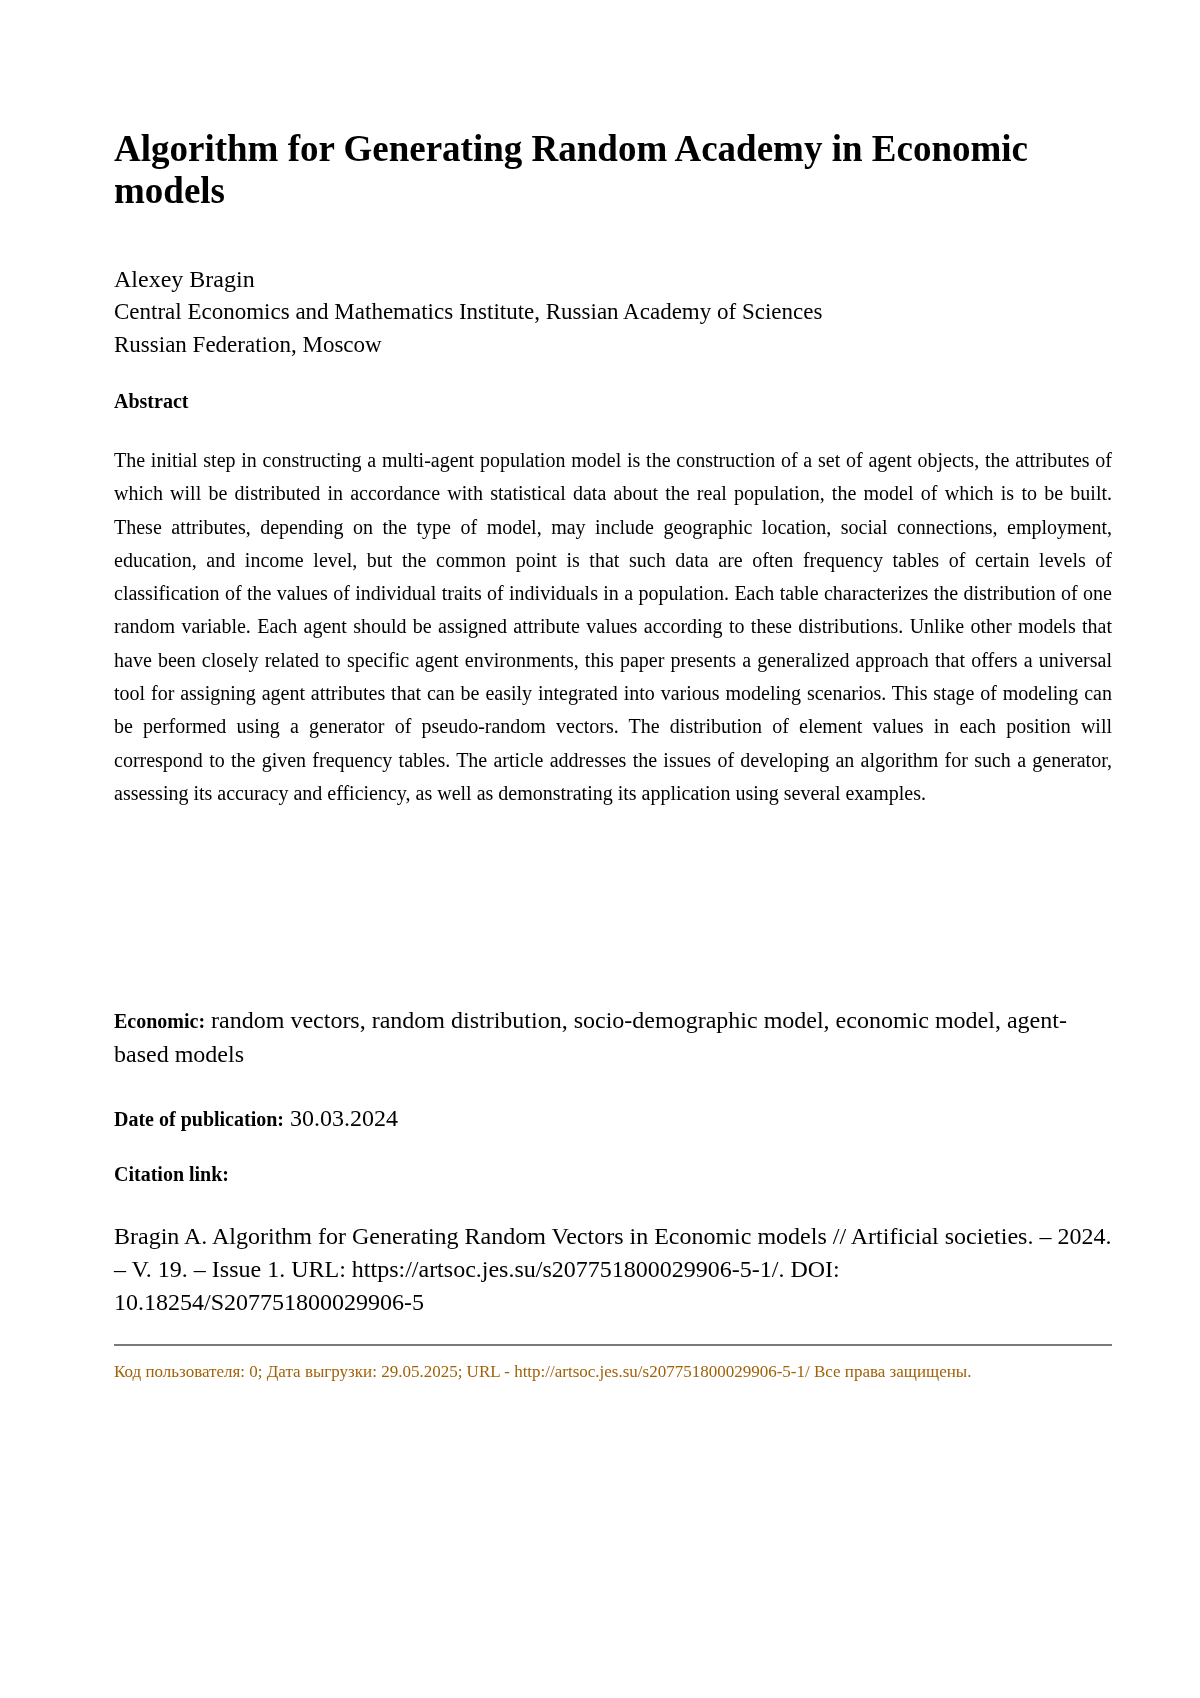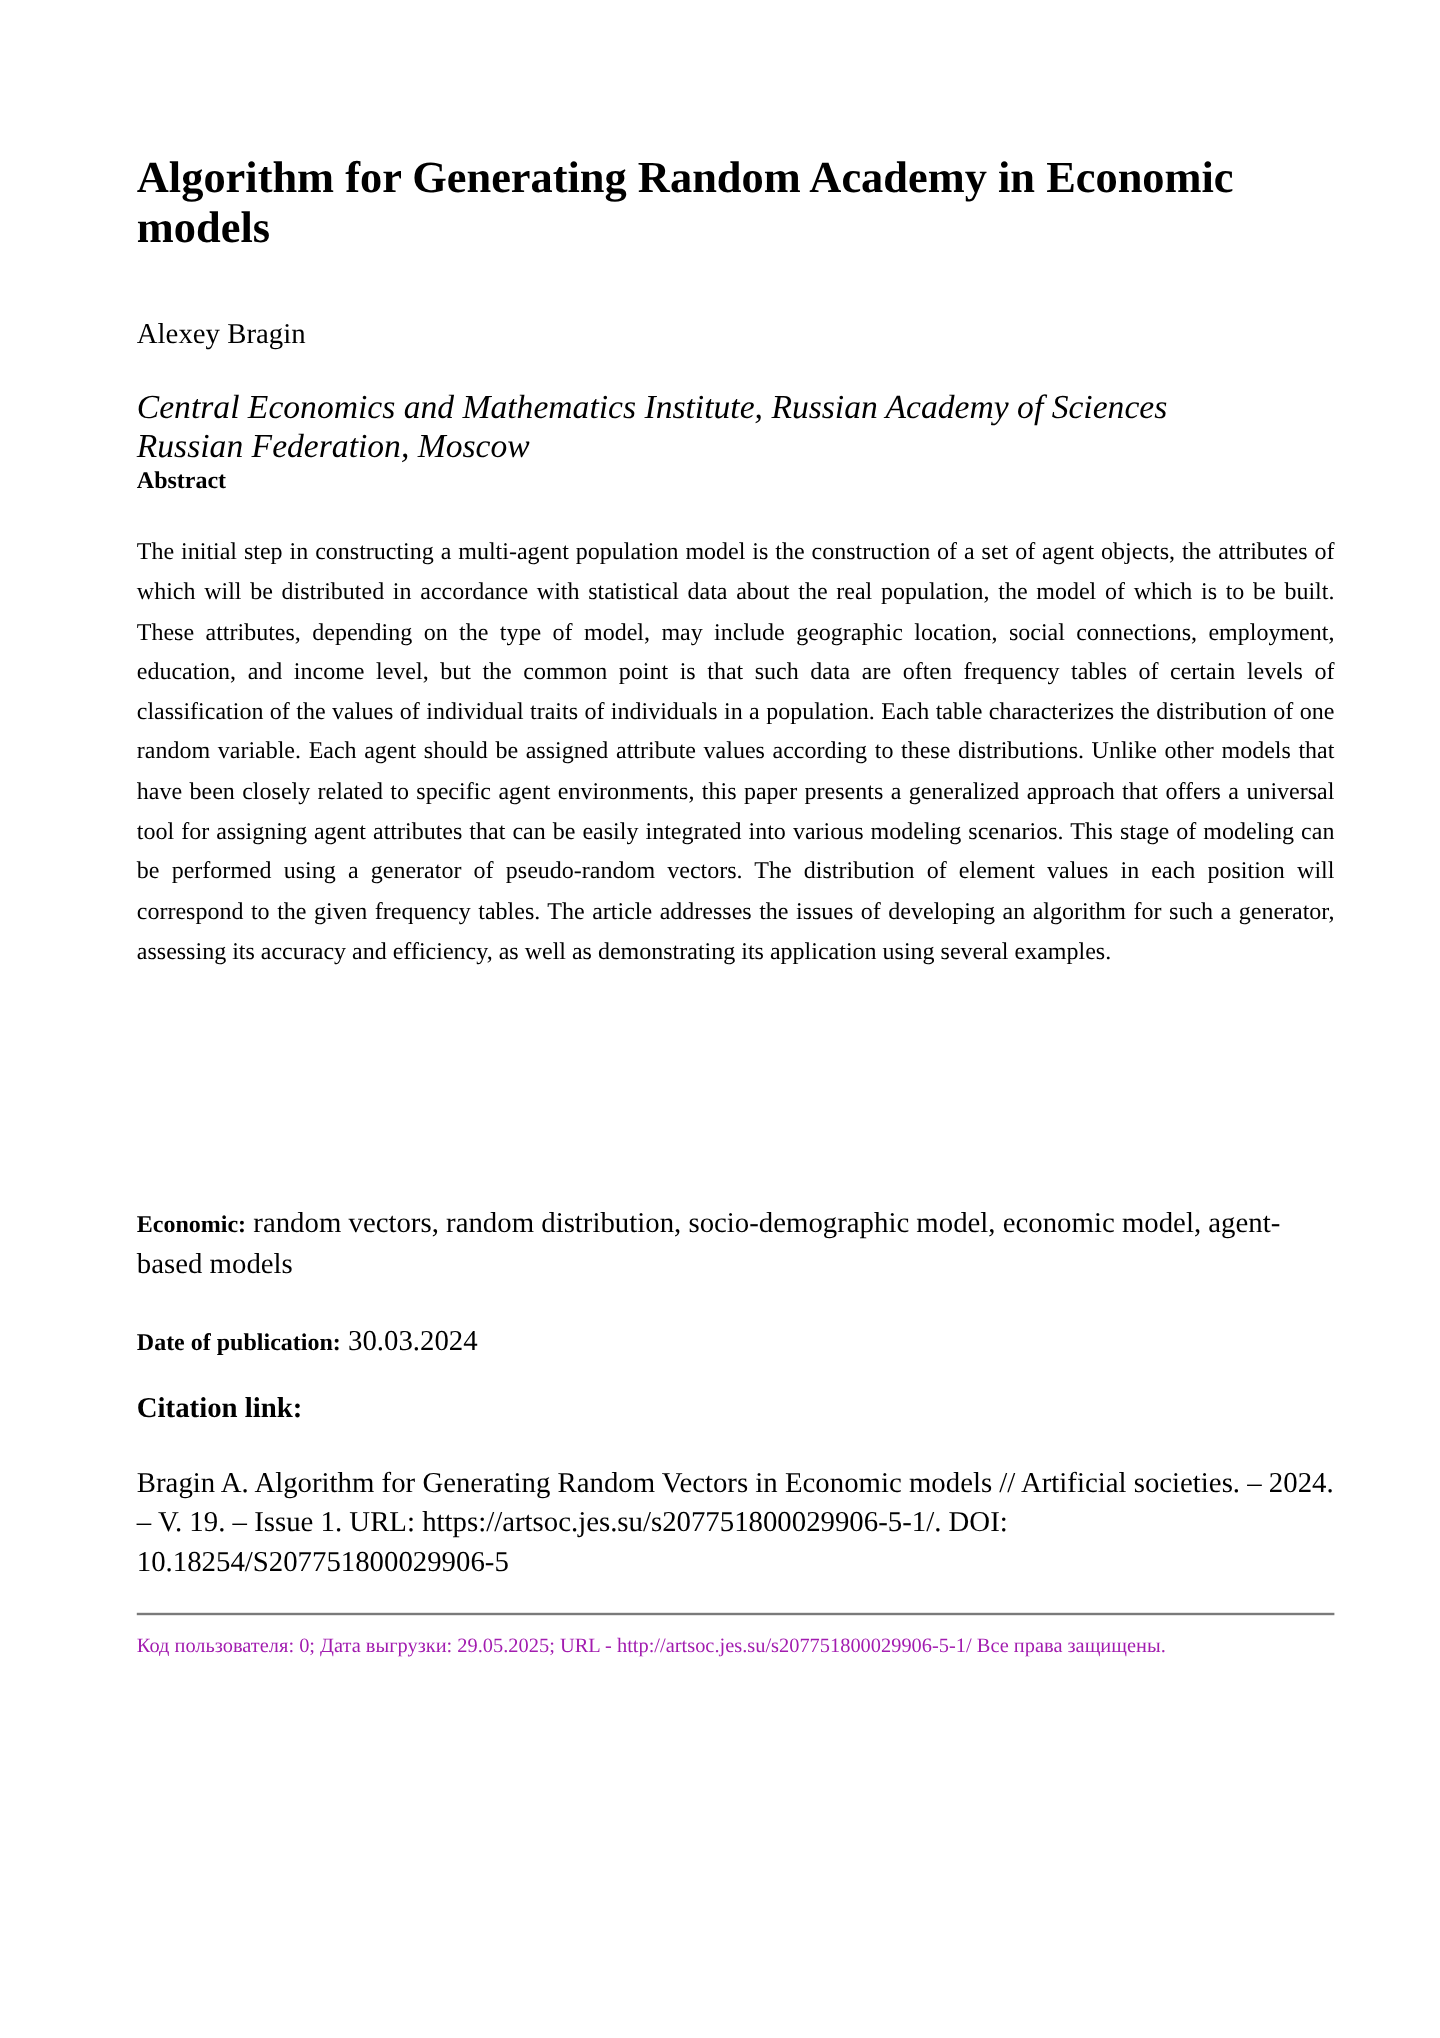"Central Economics and Mathematics" .affiliation { font-size: 28px -> 23px; font-style: italic -> none; margin-top: 28px -> none }
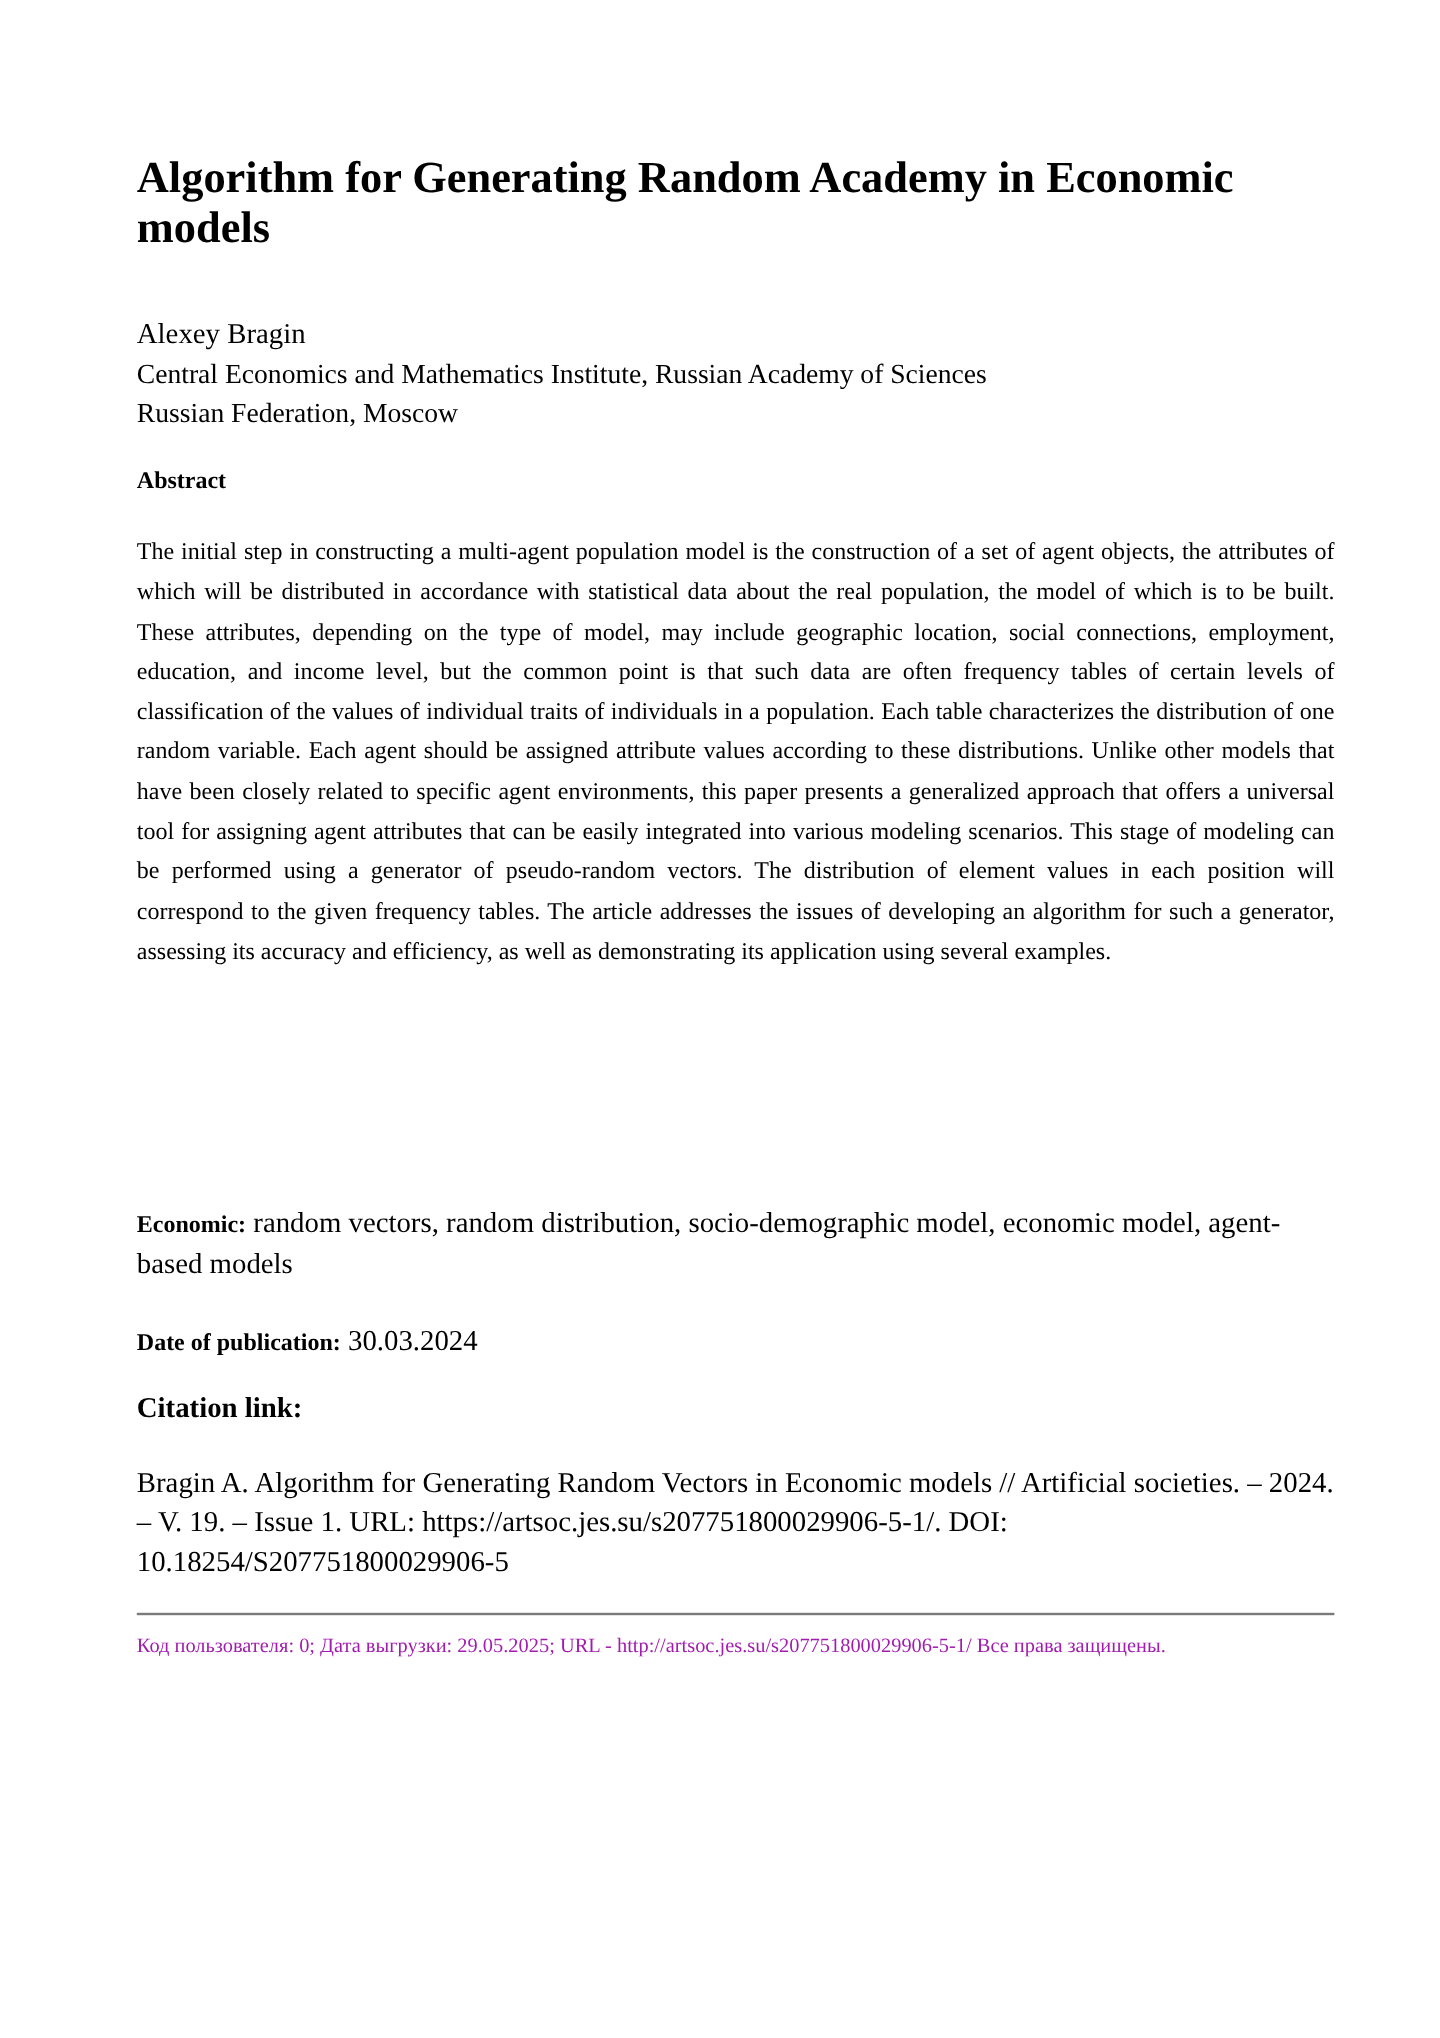"Citation link:" .citation-heading { font-size: 24px -> 20px }
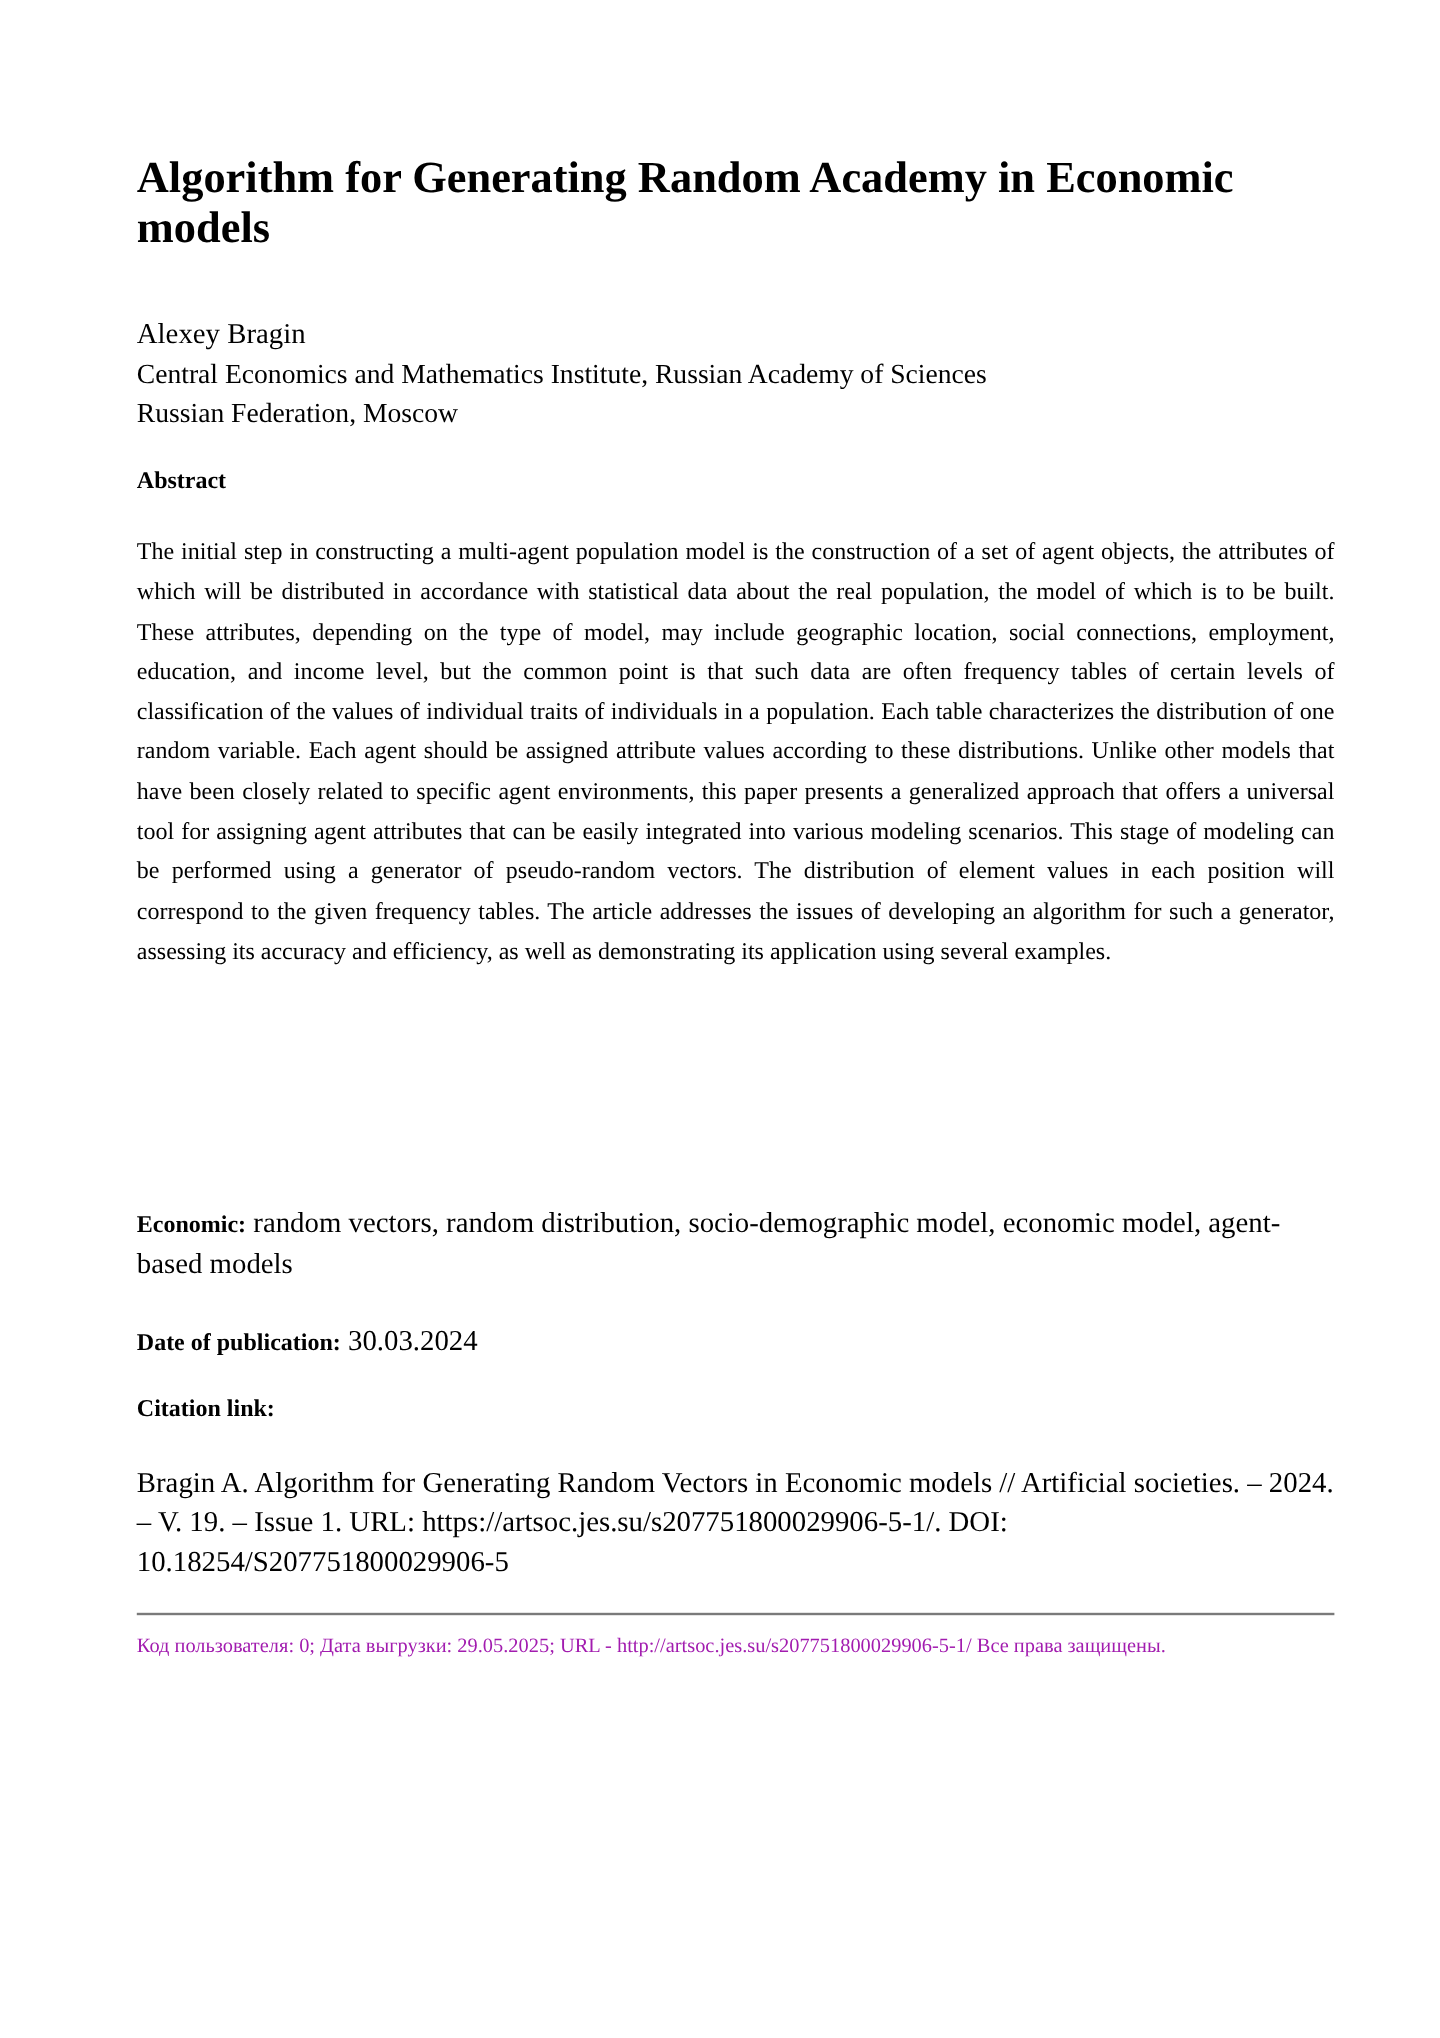"Код пользователя: 0; Дата выгрузки:" .footer { color: #a21caf -> #a16207 }
